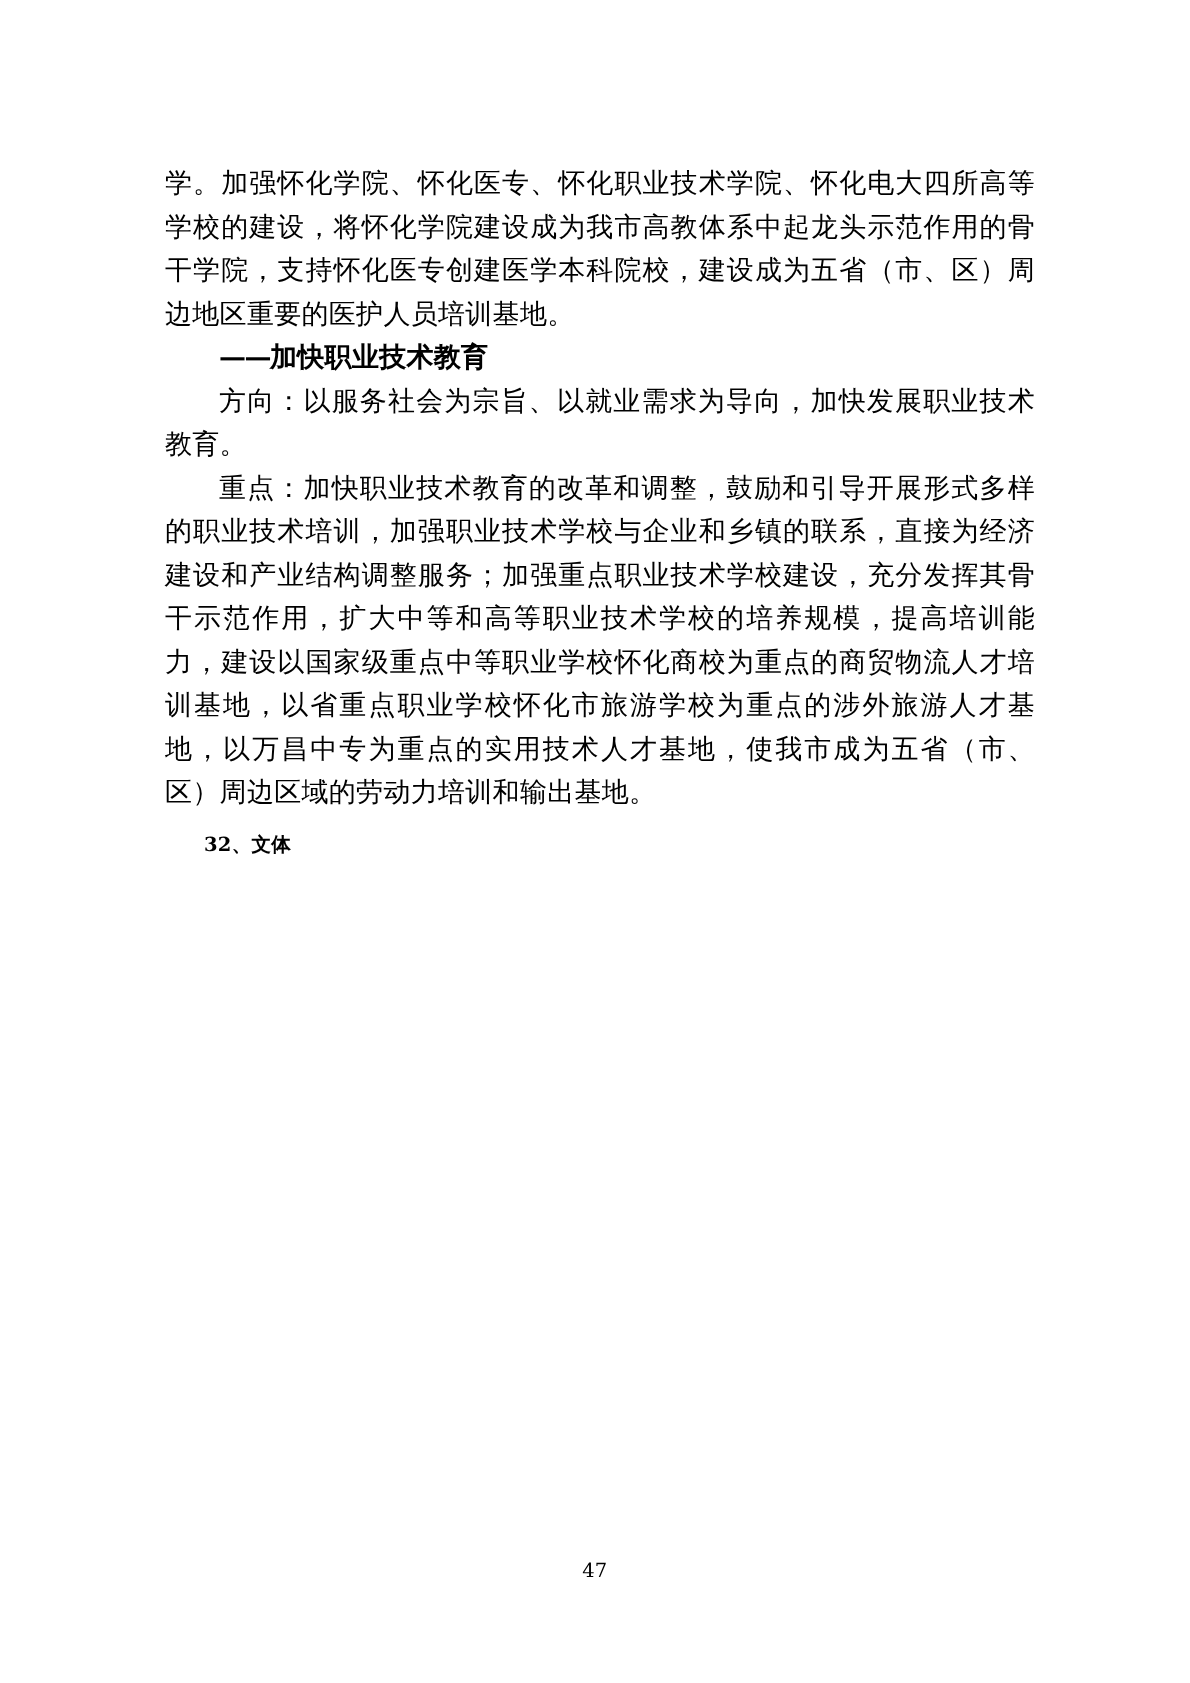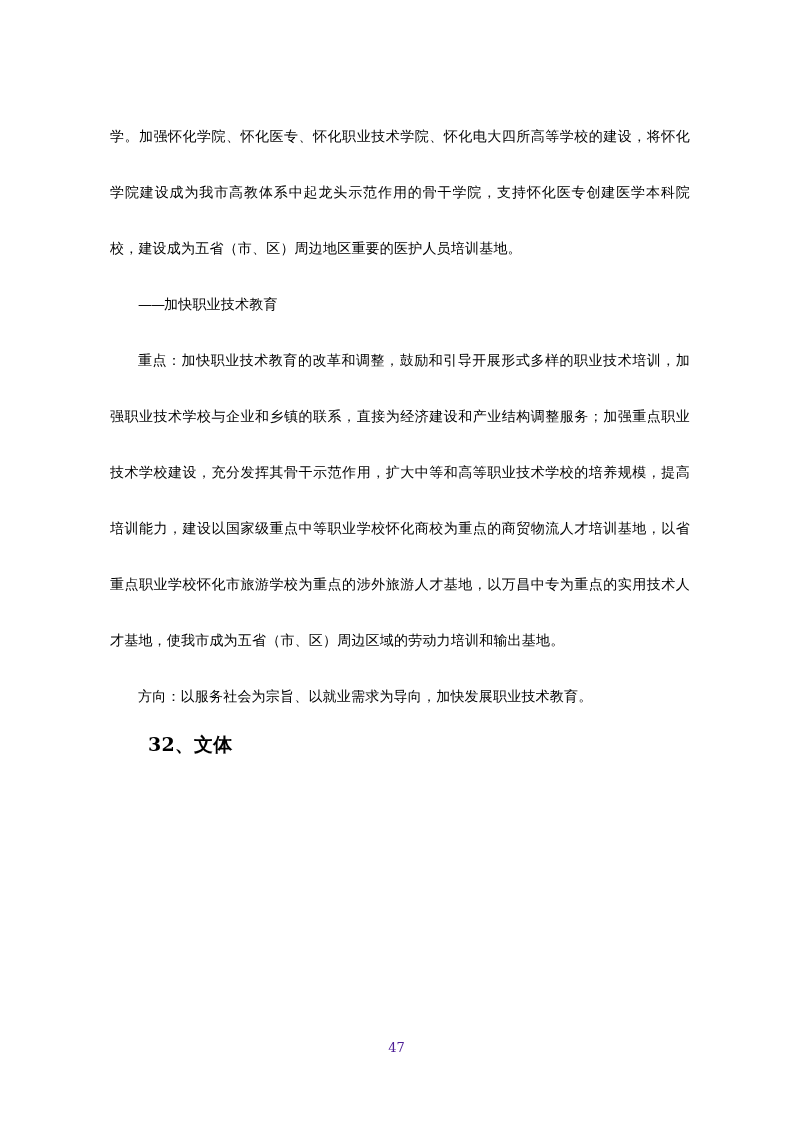"学。加强怀化学院、怀化医专、怀化职业技术学院、怀化电大四所高等学校的建设，将怀化" p { font-size: 14px -> 18px; line-height: 56px -> 29px }
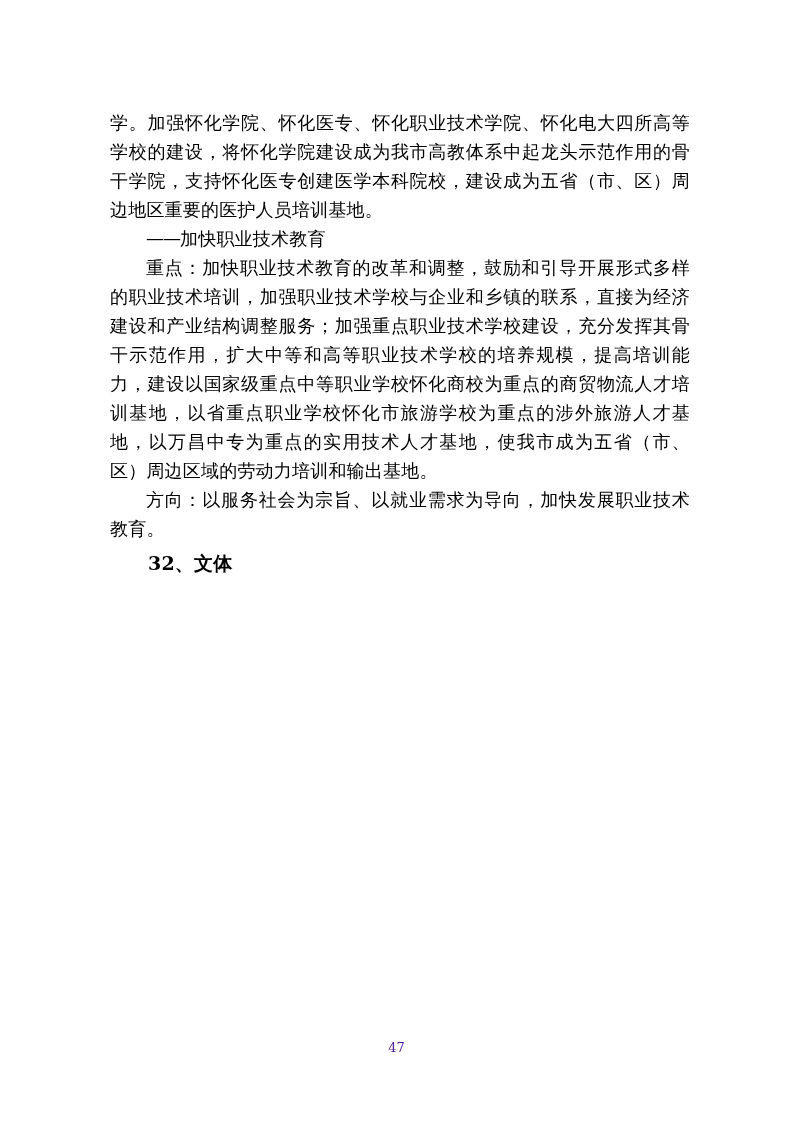"——加快职业技术教育" .bold-head { font-weight: normal -> bold }
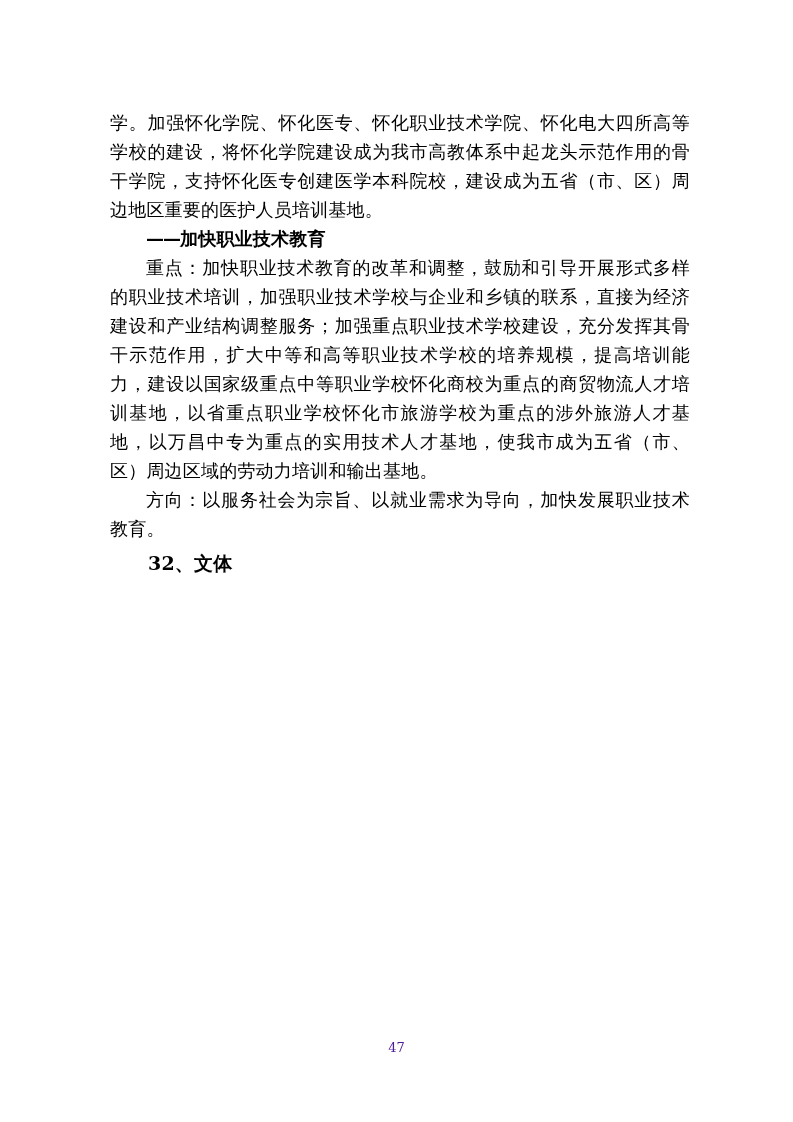"重点：加快职业技术教育的改革和调整，鼓励和引导开展形式多样的职业技术培训，加强职" p.indent { order: before "方向：以服务社会为宗旨、以就业需求为导向，加快发展职业技术教育。" -> after "方向：以服务社会为宗旨、以就业需求为导向，加快发展职业技术教育。" }
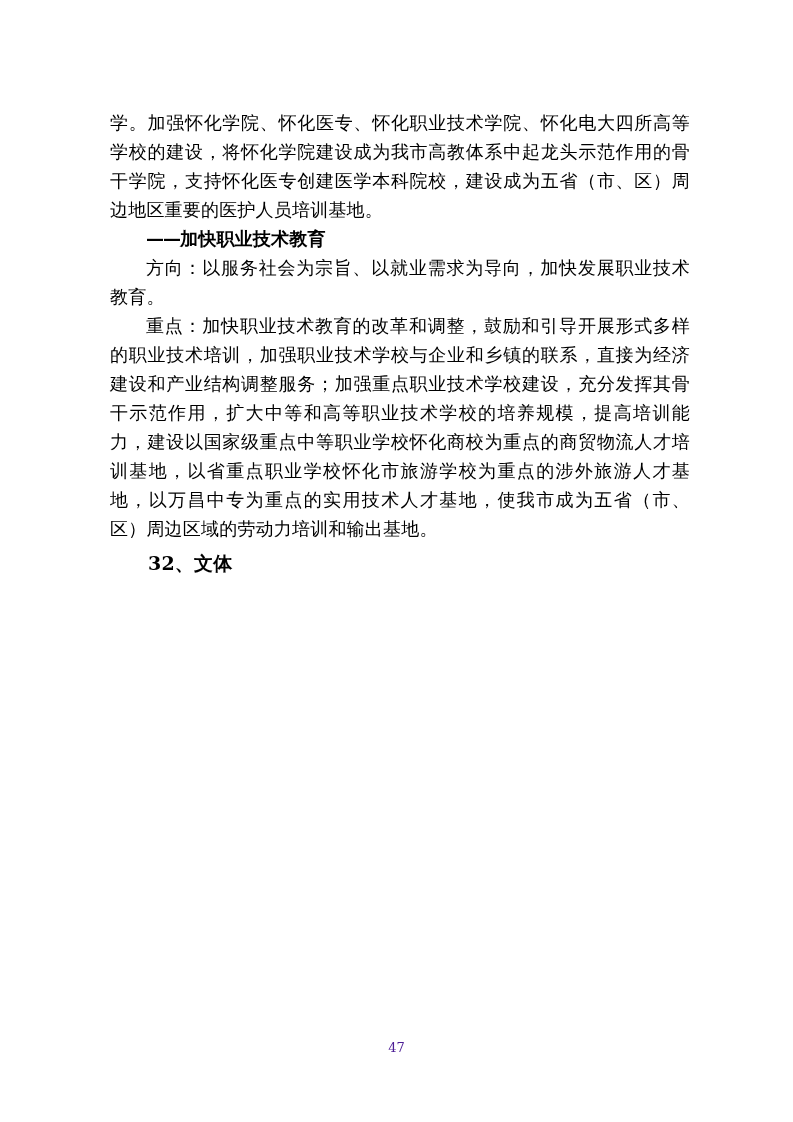"32、文体" .section-title { font-size: 19px -> 13px }
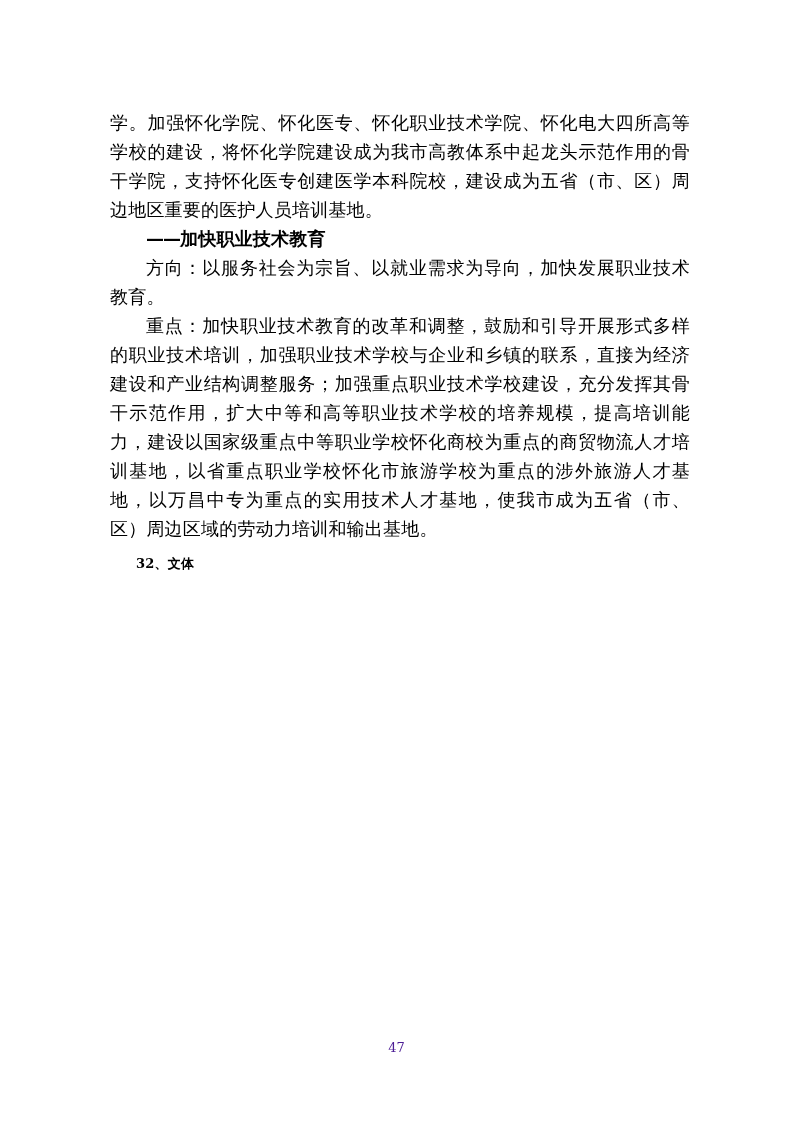"47" .page-number { color: #4c1d95 -> #000000 }
